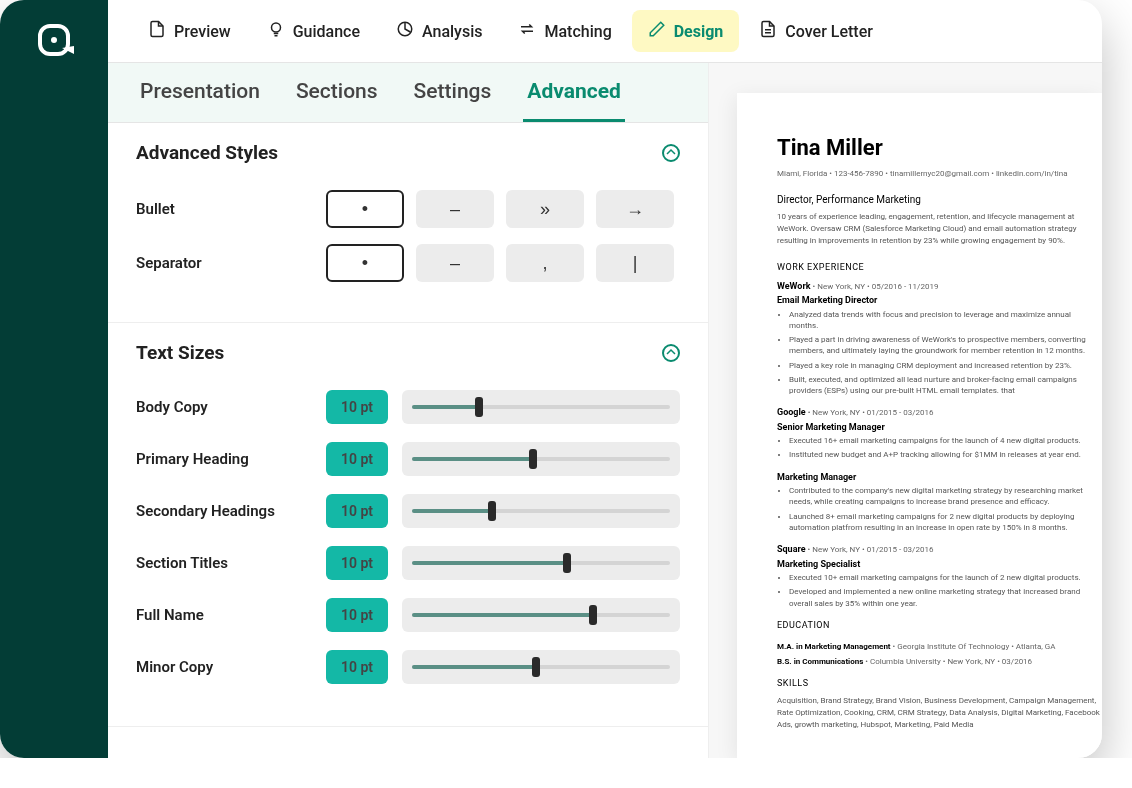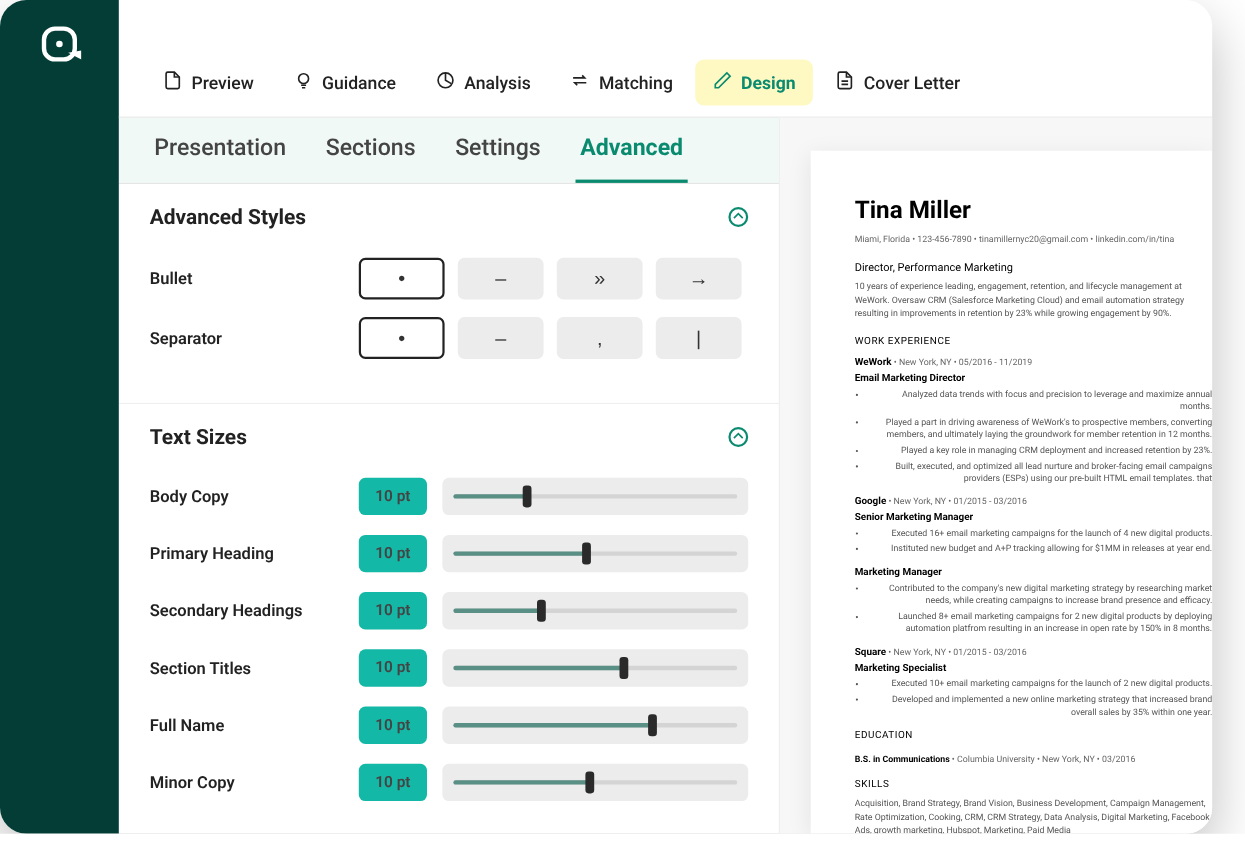"Preview" .top-nav { margin-top: 44px -> none }
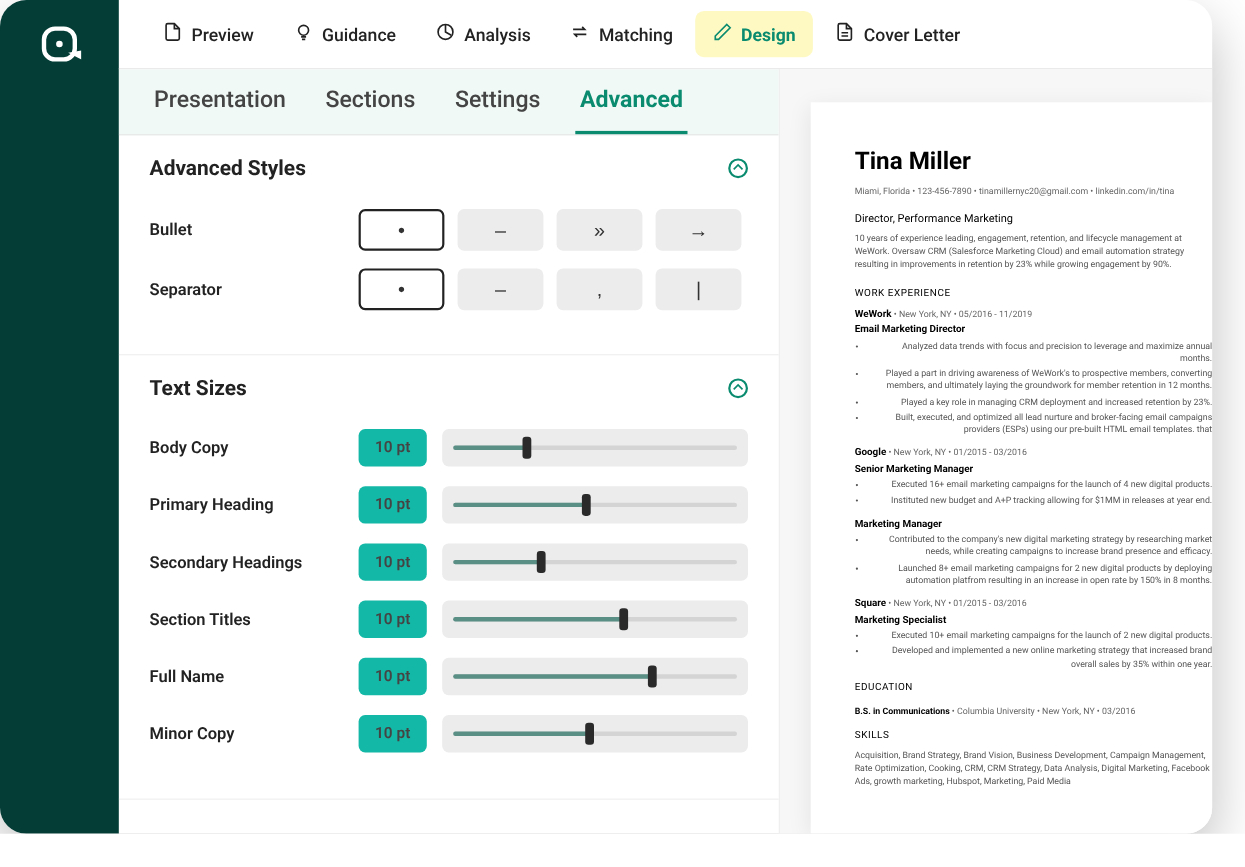"Analyzed data trends with focus" .job-bullets { text-align: right -> none }
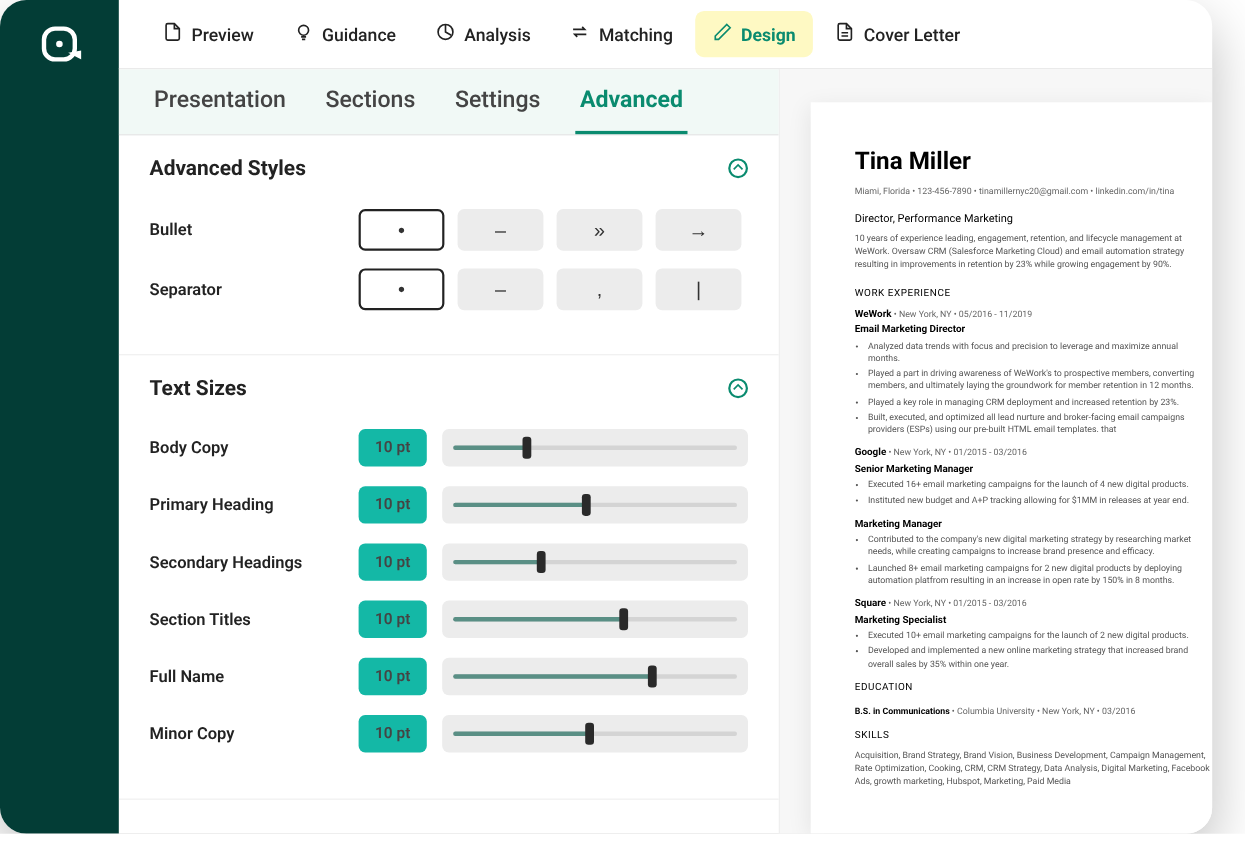"M.A. in Marketing Management •" div.edu-line { html: none -> <div><span>M.A. in Marketing Management</span> • Georgia Institute Of Technology • Atlanta, GA</div> }
